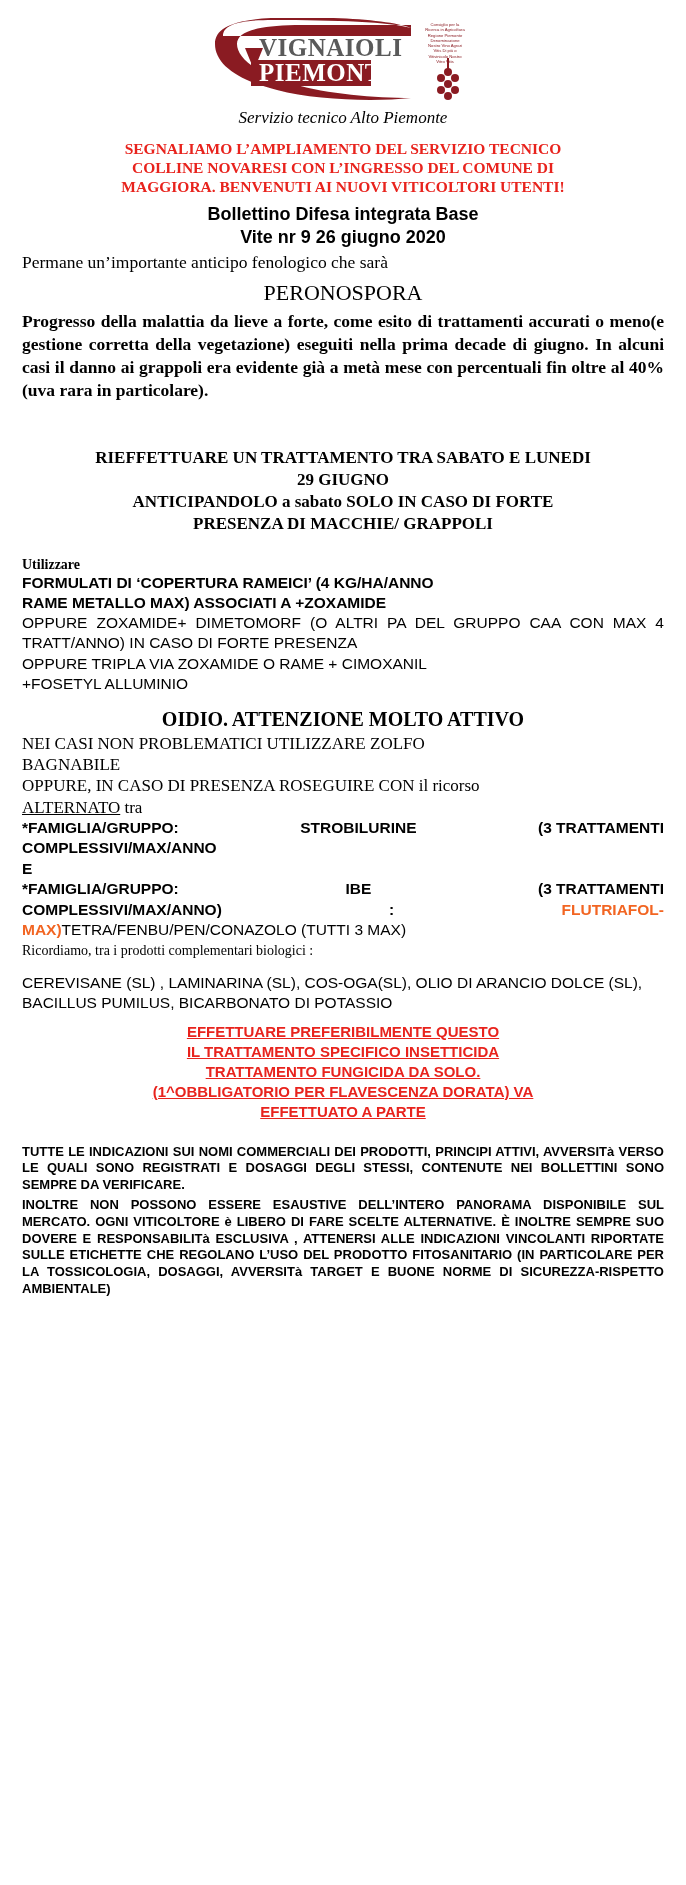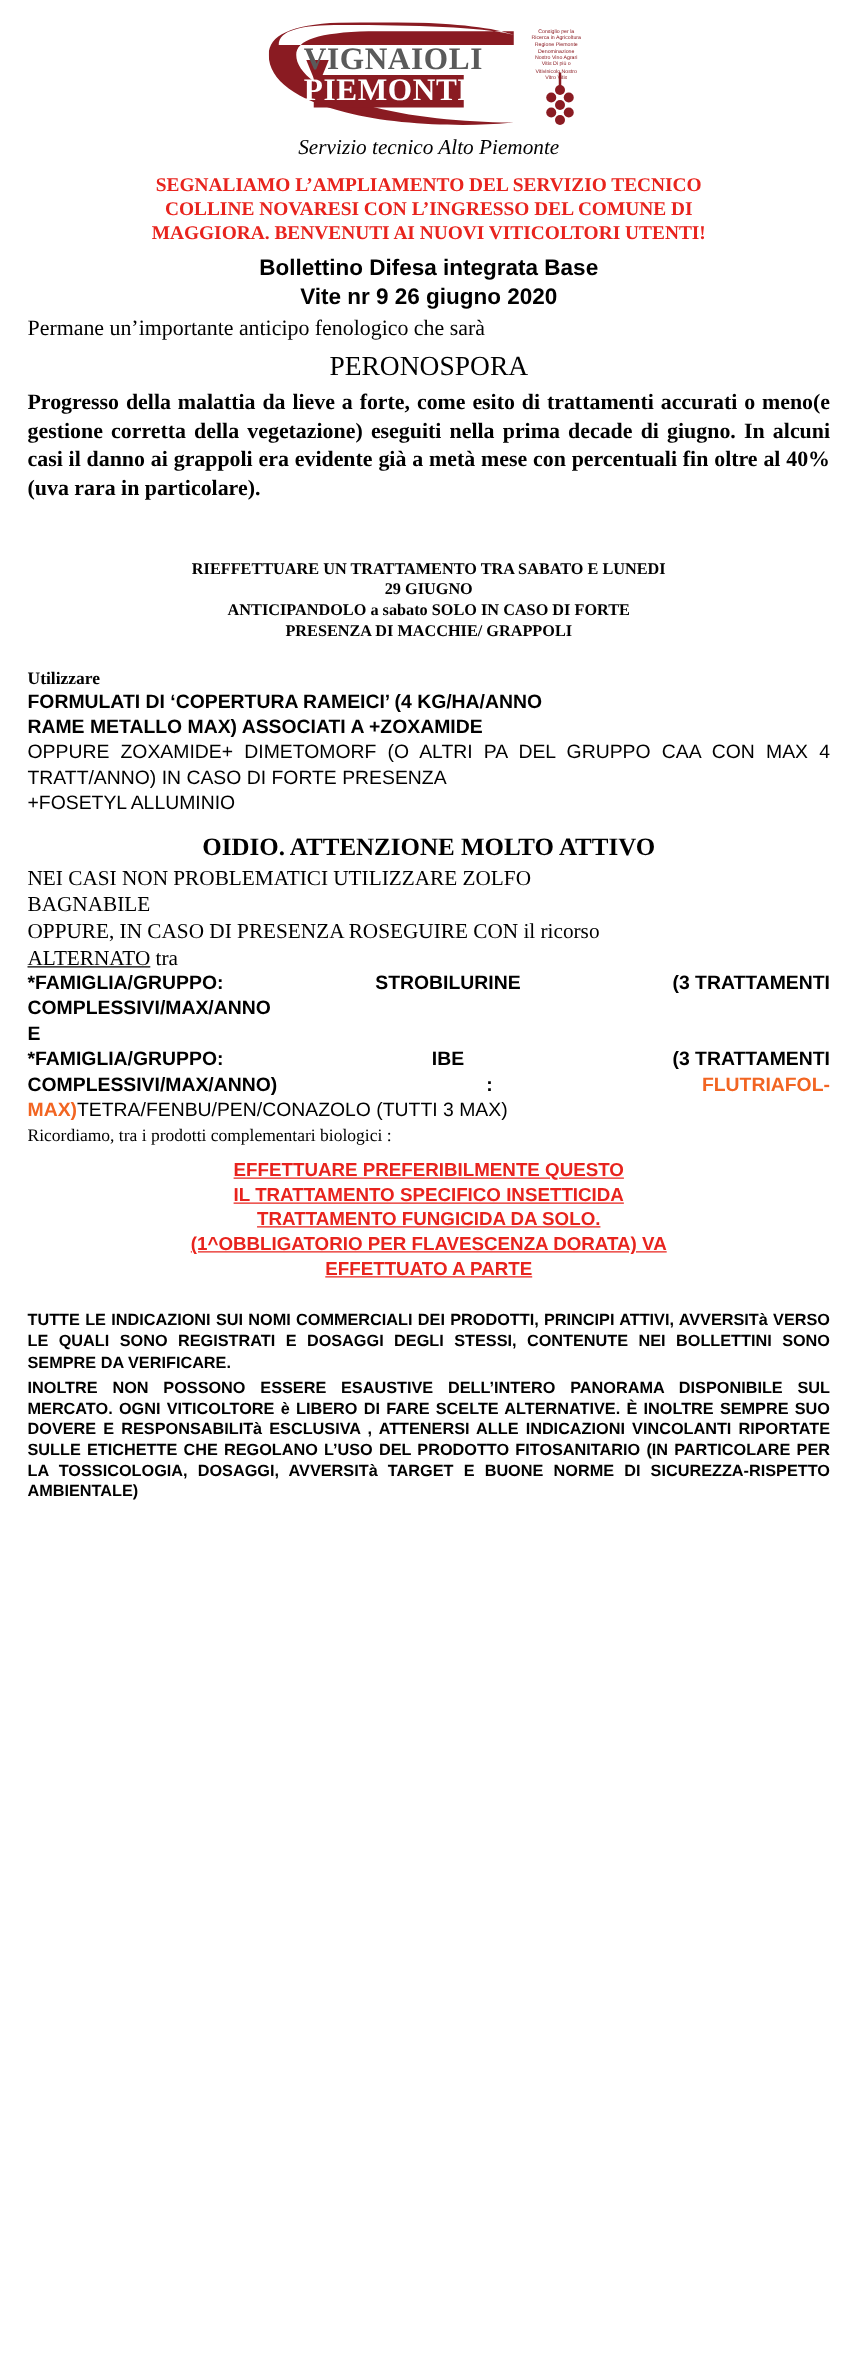"VIGNAIOLI" .logo-text { left: 28px -> 44px }
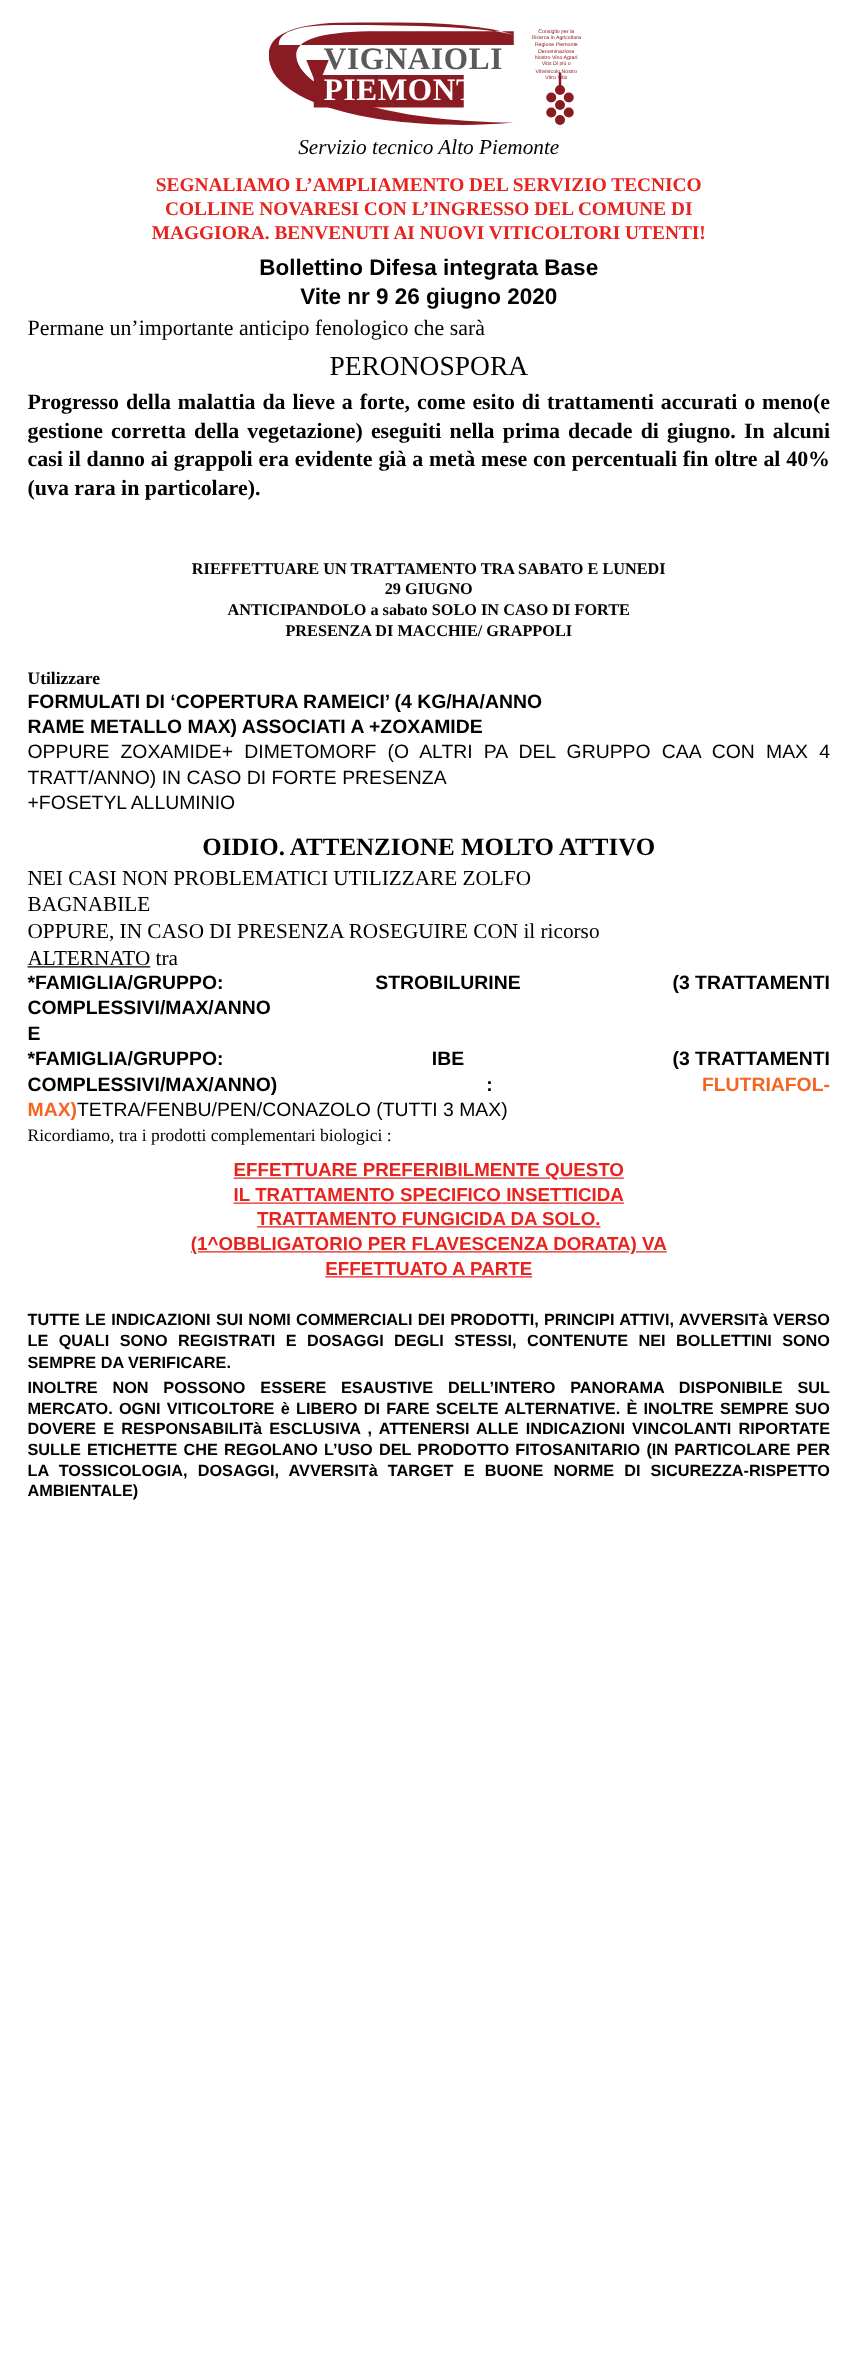"RIEFFETTUARE UN TRATTAMENTO TRA SABATO" .center-bold-small { font-size: 13px -> 17px }
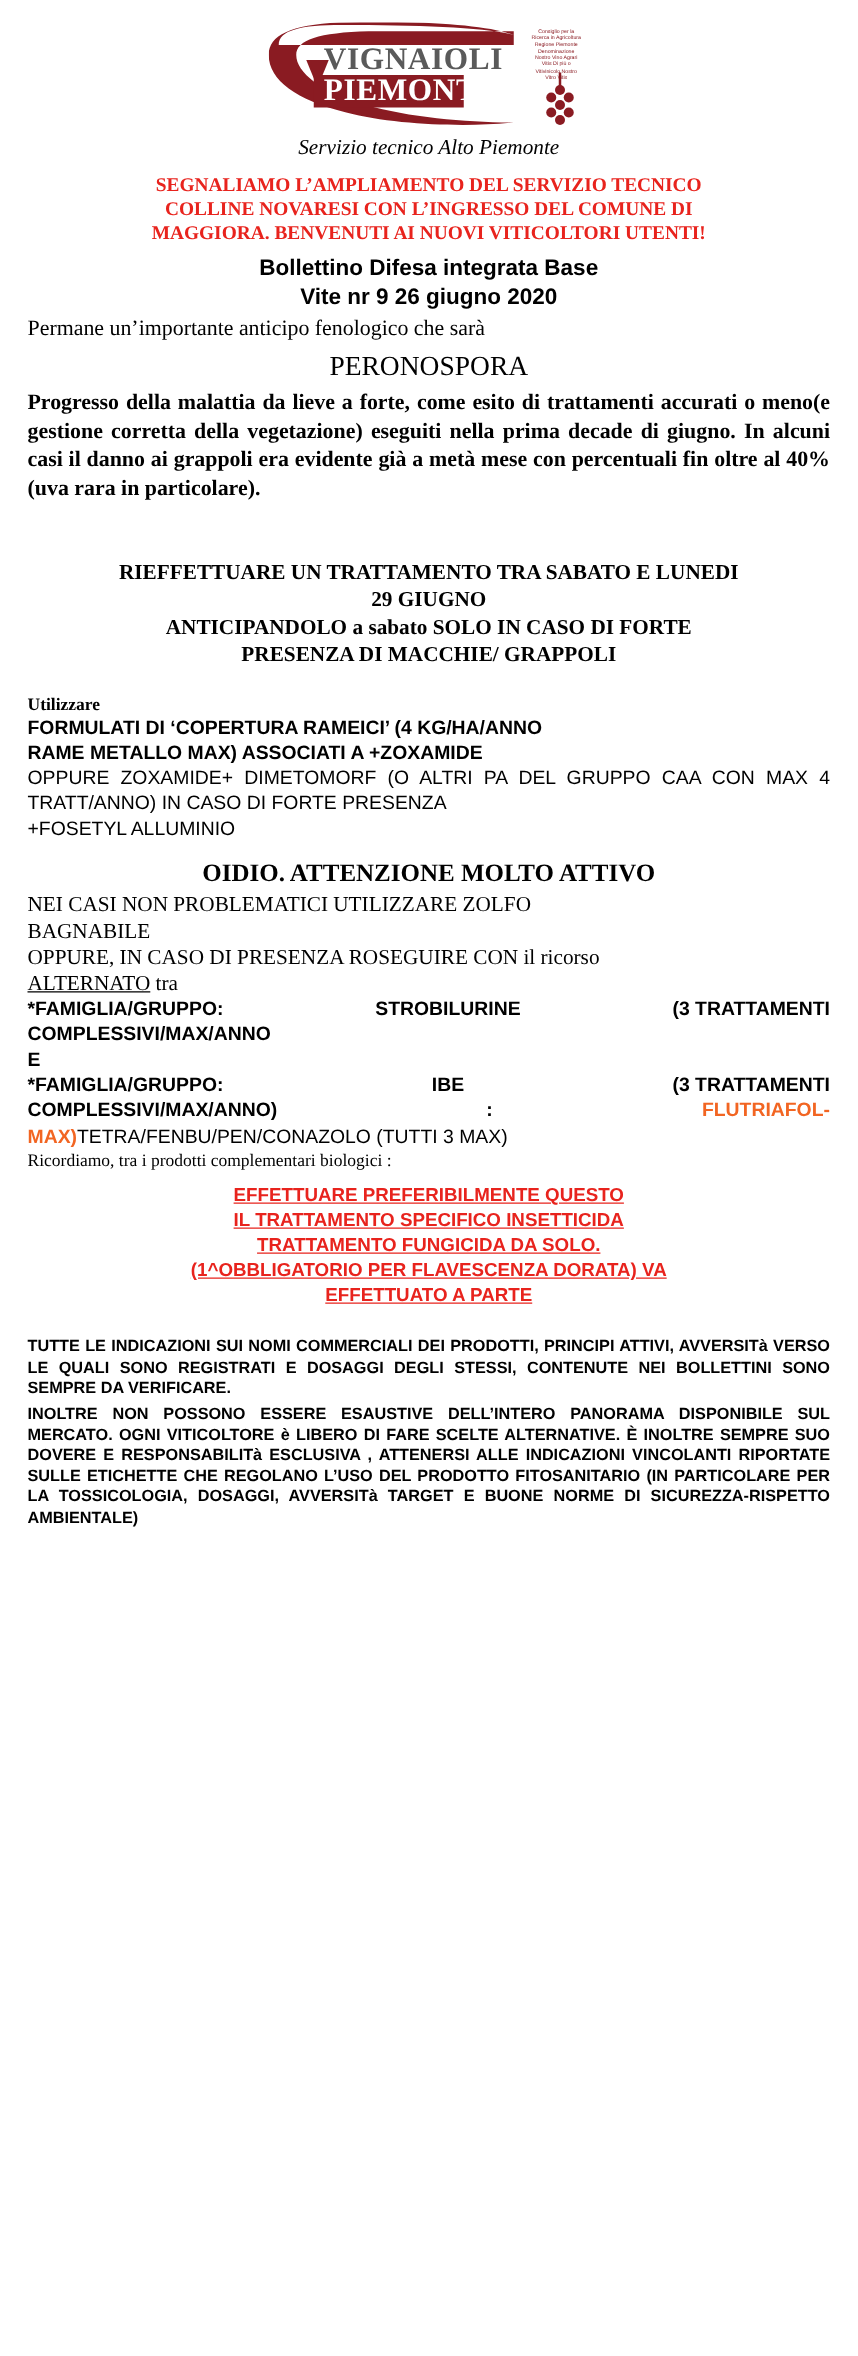"OPPURE TRIPLA VIA ZOXAMIDE O" div { html: none -> <div>OPPURE TRIPLA VIA ZOXAMIDE O RAME + CIMOXANIL</div> }
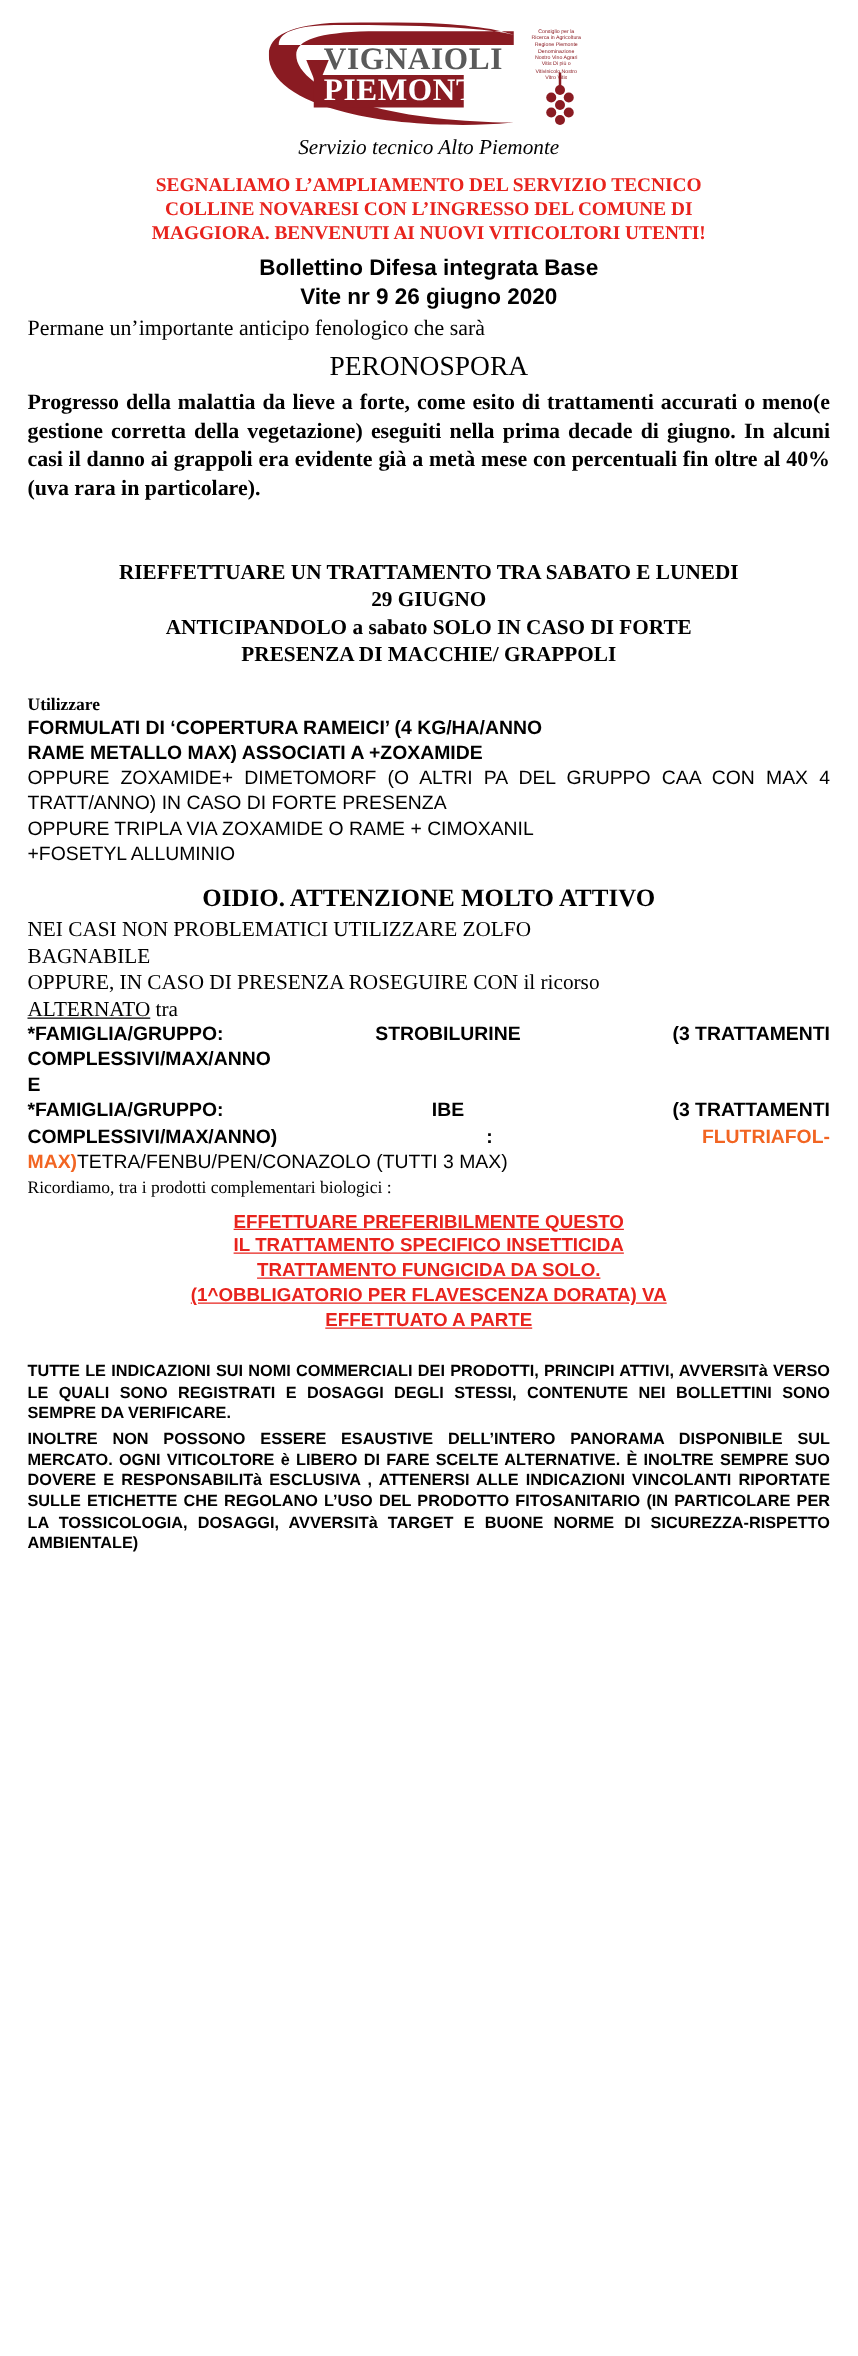"CEREVISANE (SL) , LAMINARINA (SL)," div.cerevisane { html: none -> <div>CEREVISANE (SL) , LAMINARINA (SL), COS-OGA(SL), OLIO DI ARANCIO DOLCE (SL), BACILLUS PUMILUS, BICARBONATO DI POTASSIO</div> }
